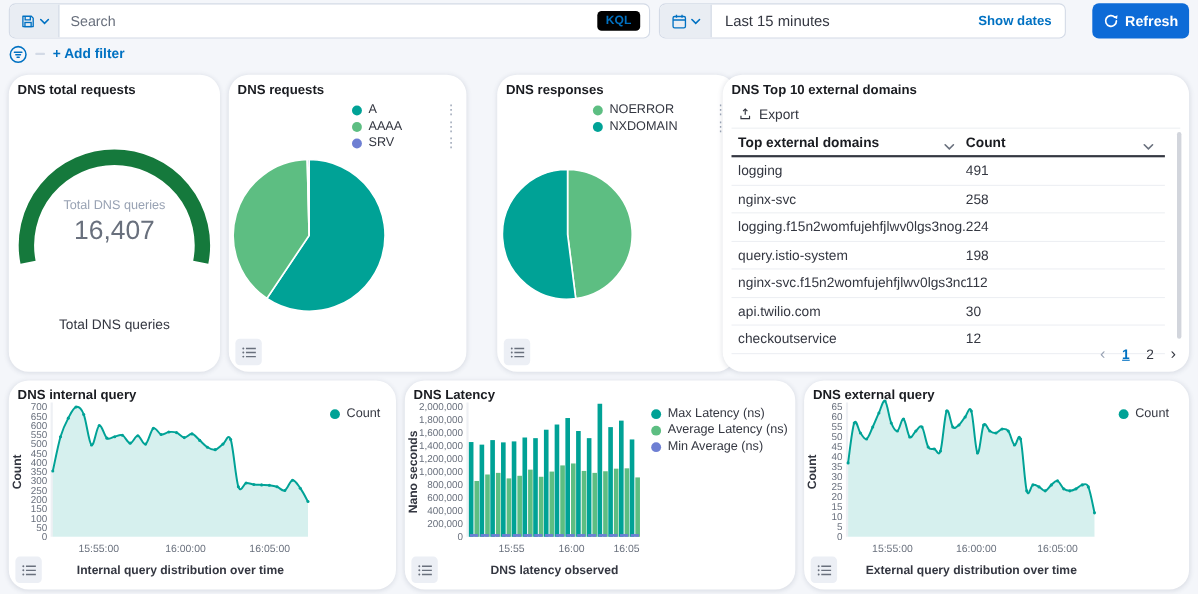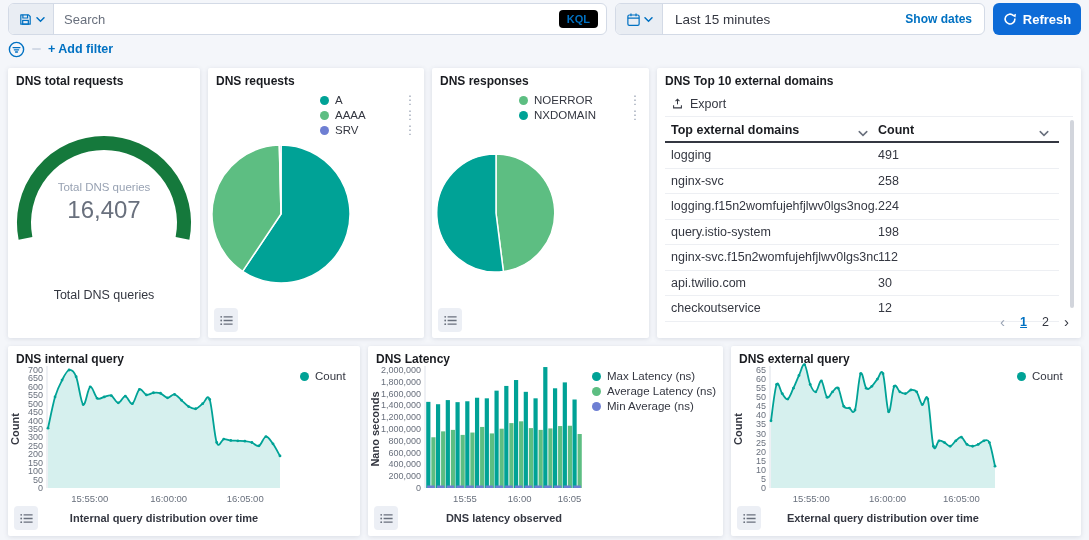"Refresh" .refresh-btn { margin-left: none -> 16px }
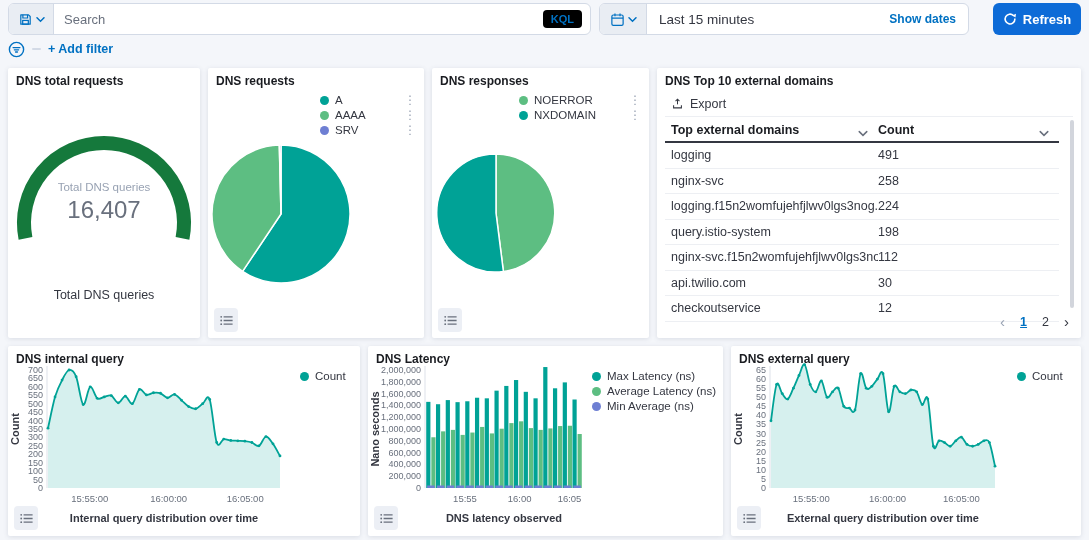"DNS total requests" .panel { border-radius: 2px -> 18px }
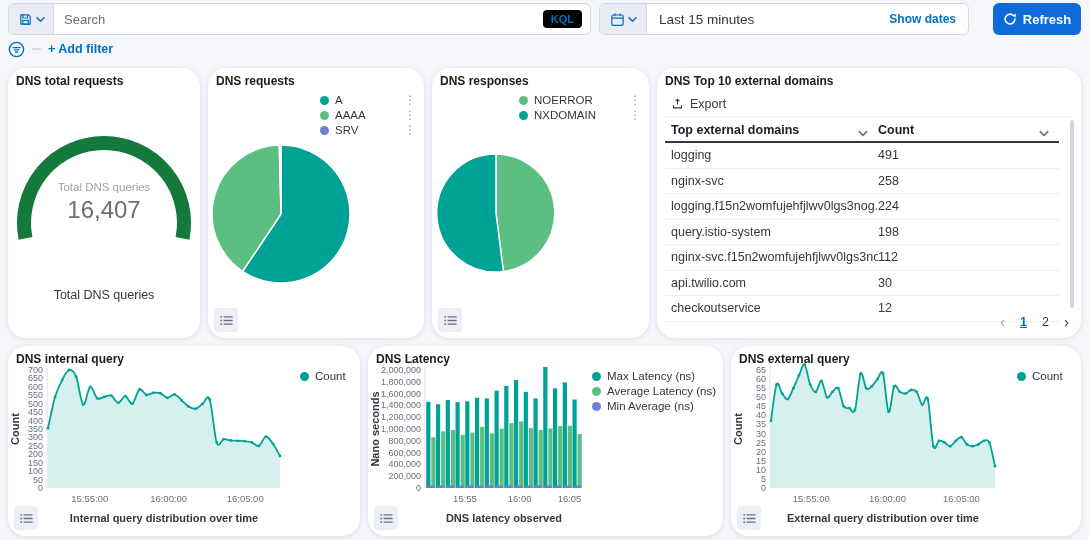"DNS responses" #p-resp { left: 432px -> 452px }
